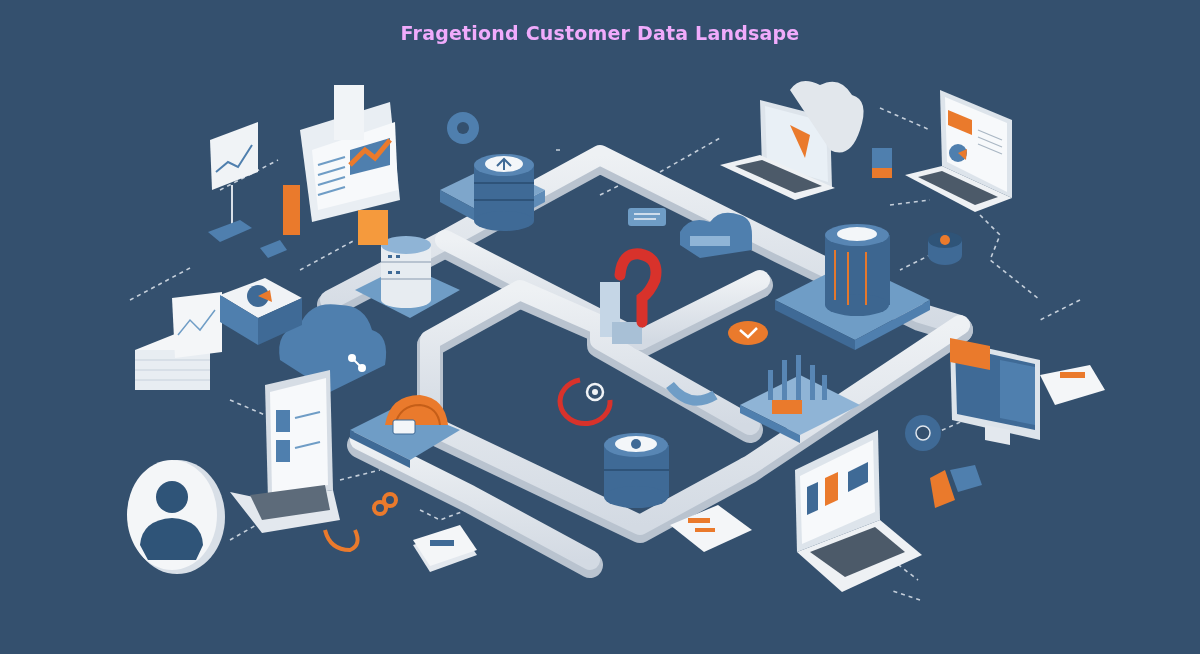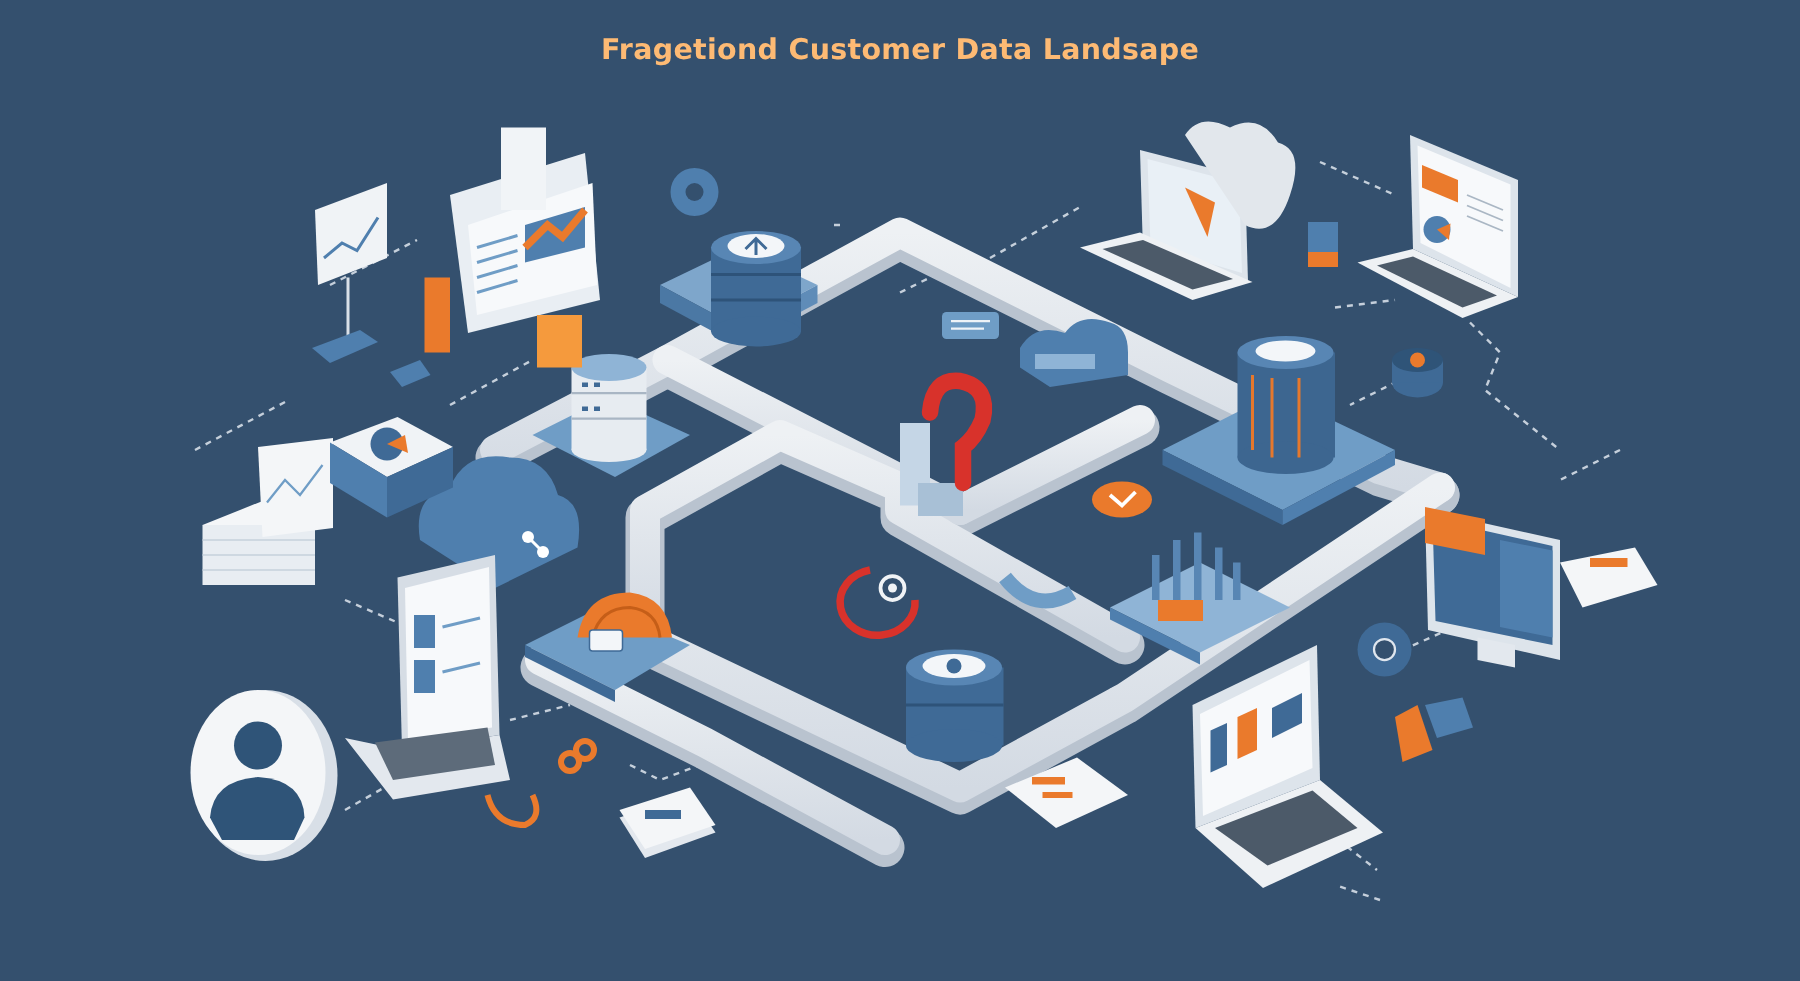"Fragetiond Customer Data Landsape" .title { color: #fdba74 -> #f0abfc }
